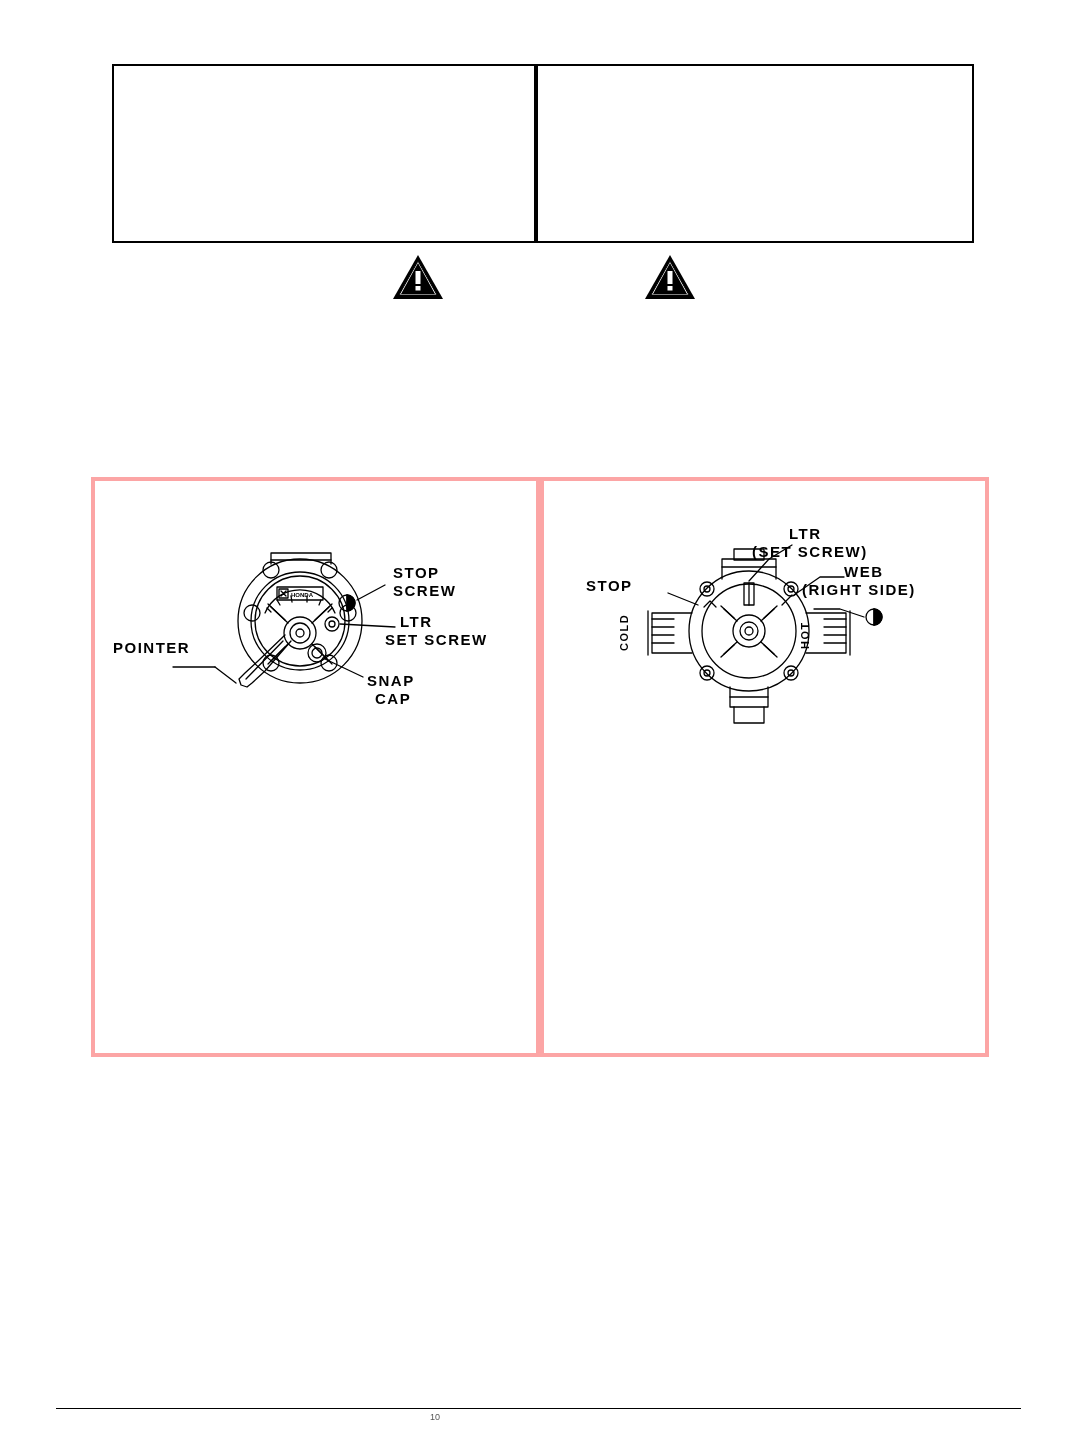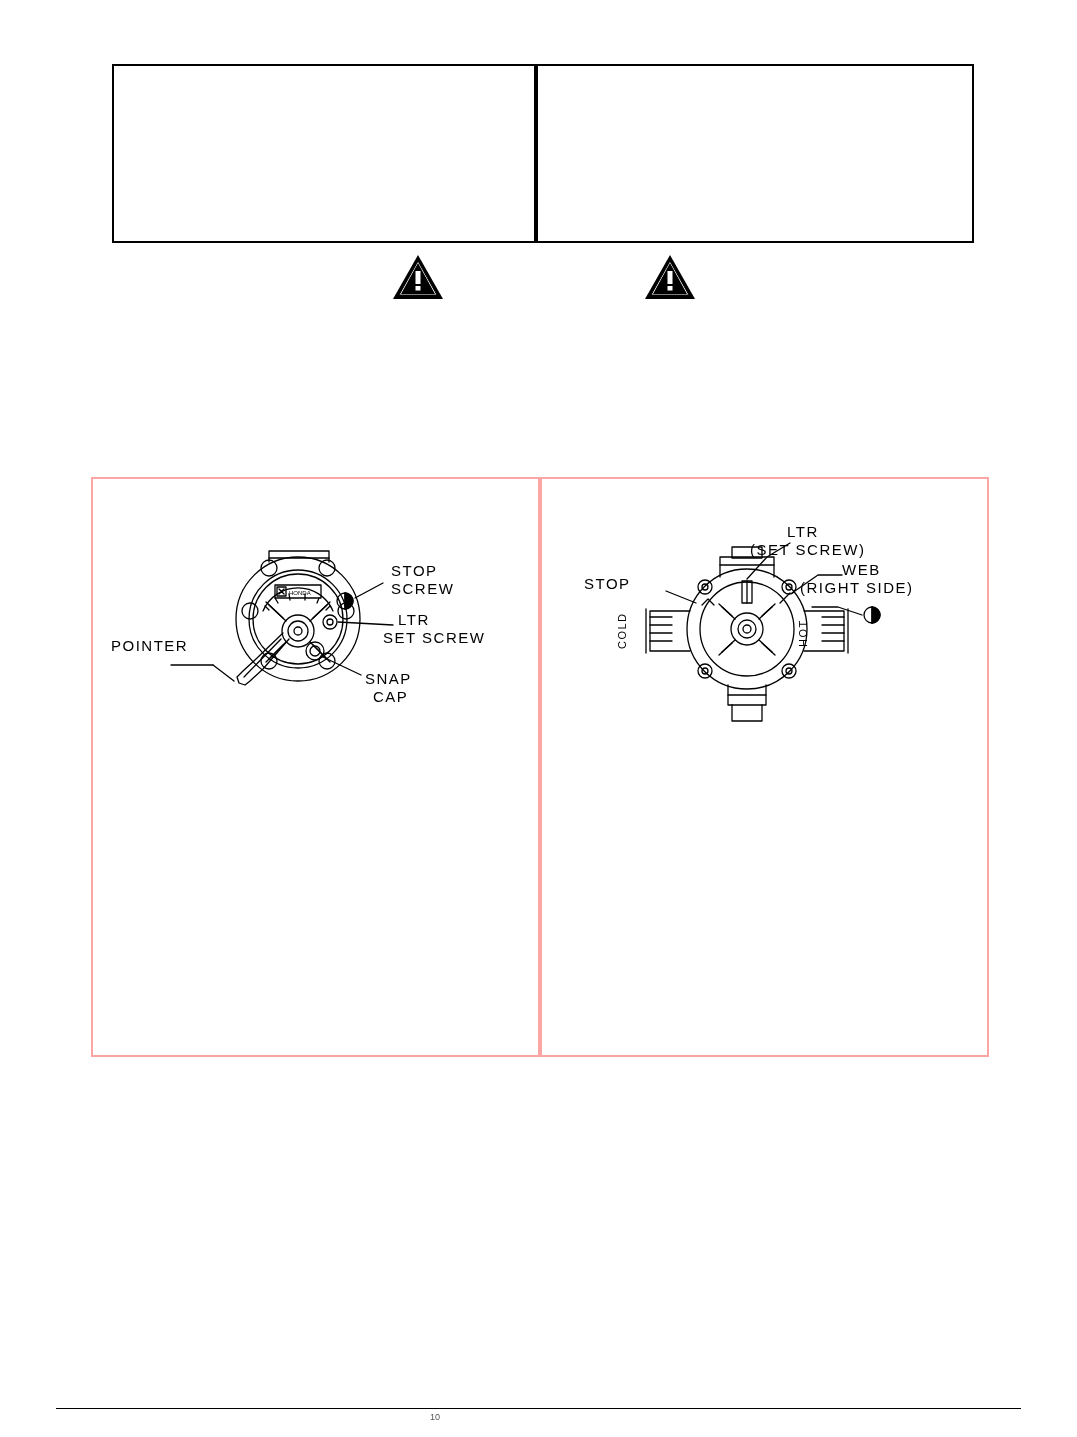"LTR" .fig-box { border: 2px solid #fca5a5 -> 4px solid #fca5a5; font-weight: none -> bold }
